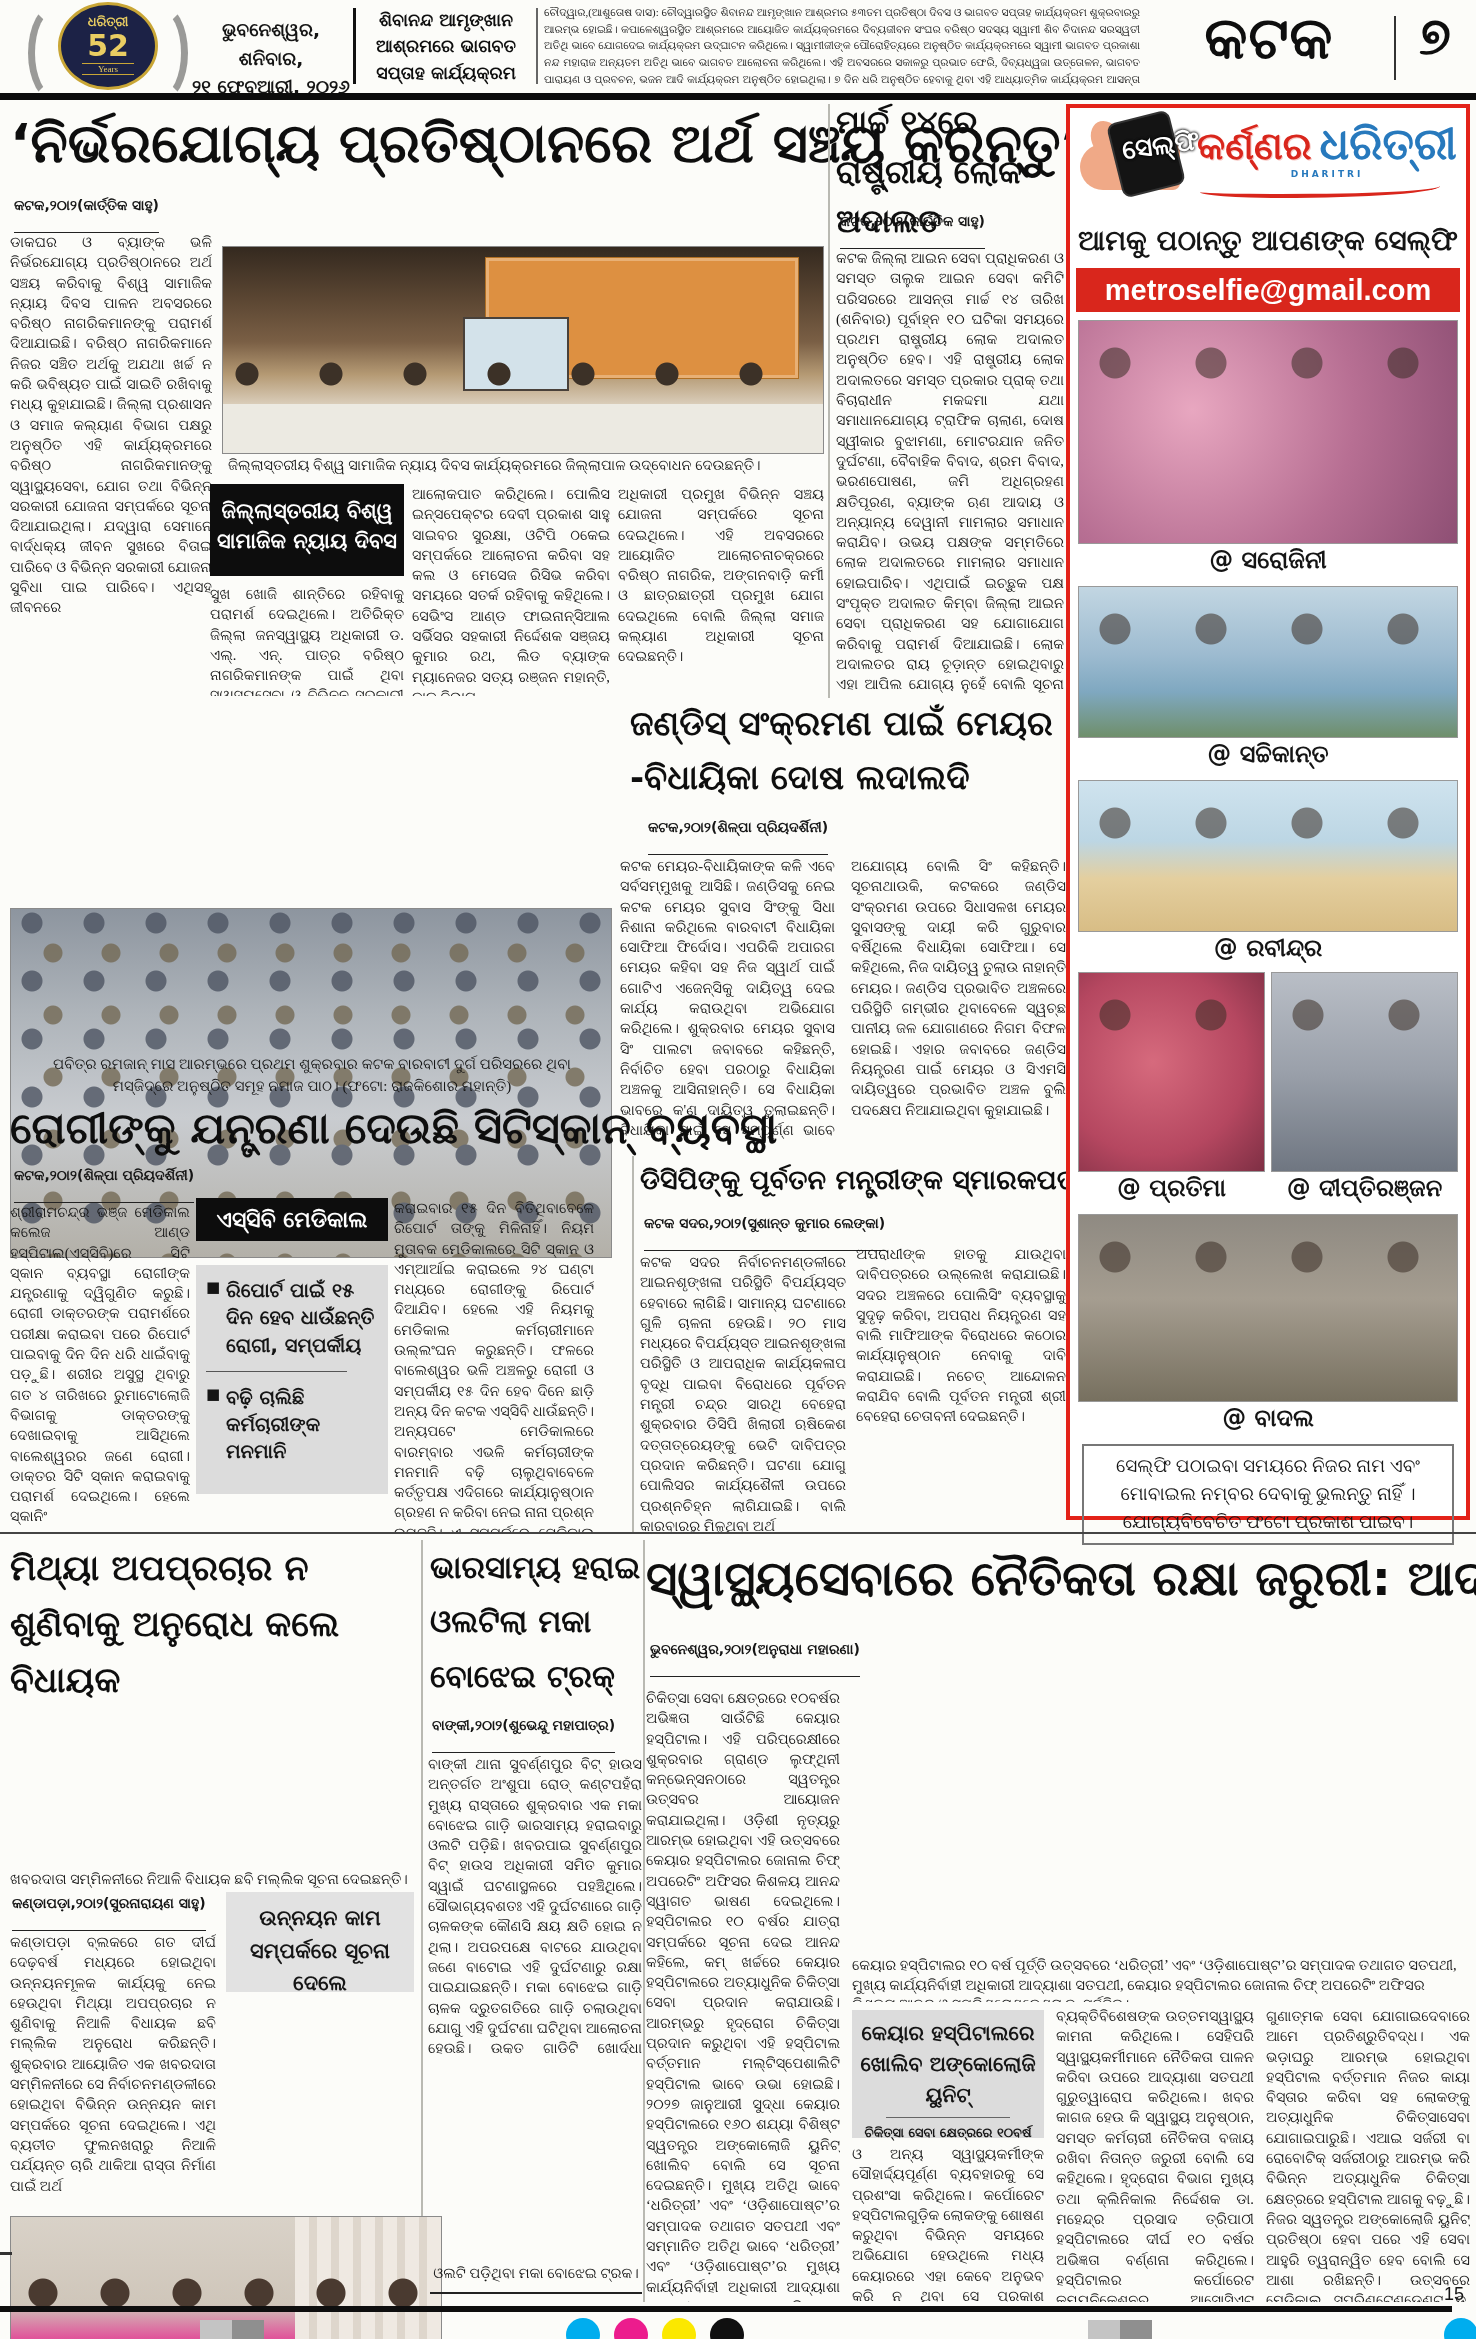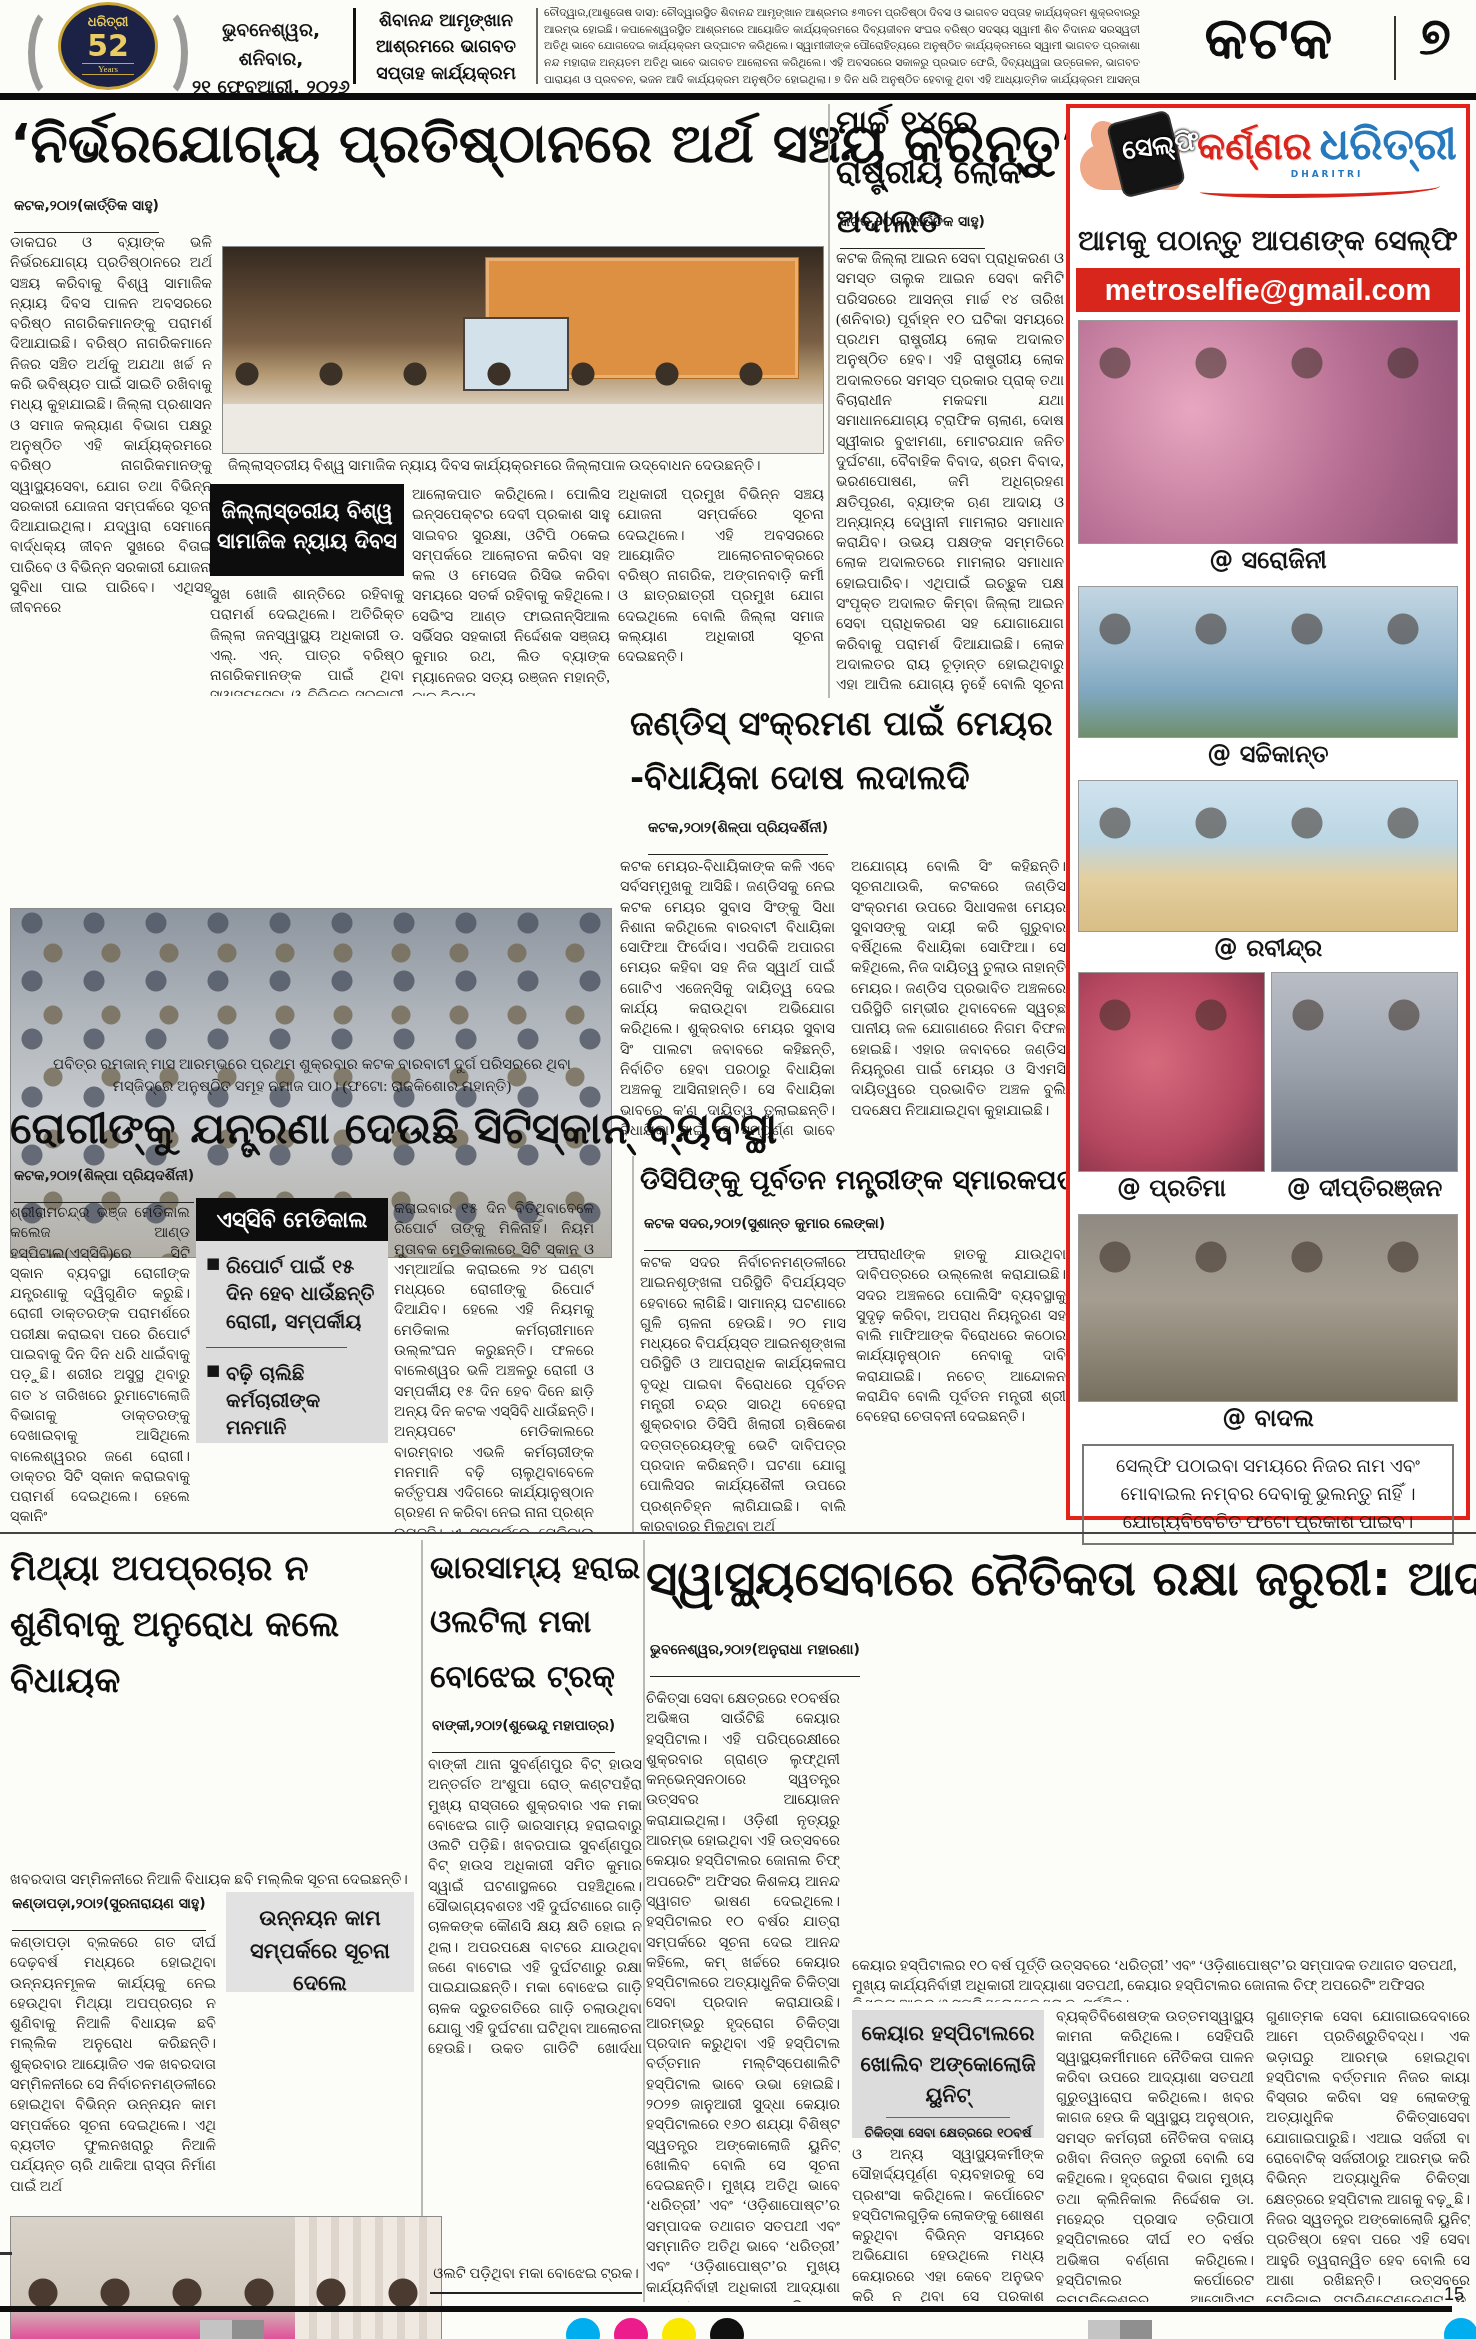"ରିପୋର୍ଟ ପାଇଁ ୧୫ ଦିନ ହେବ" .scb-body { margin-top: none -> 24px; padding: 12px 10px 1px -> 12px 10px 28px }
